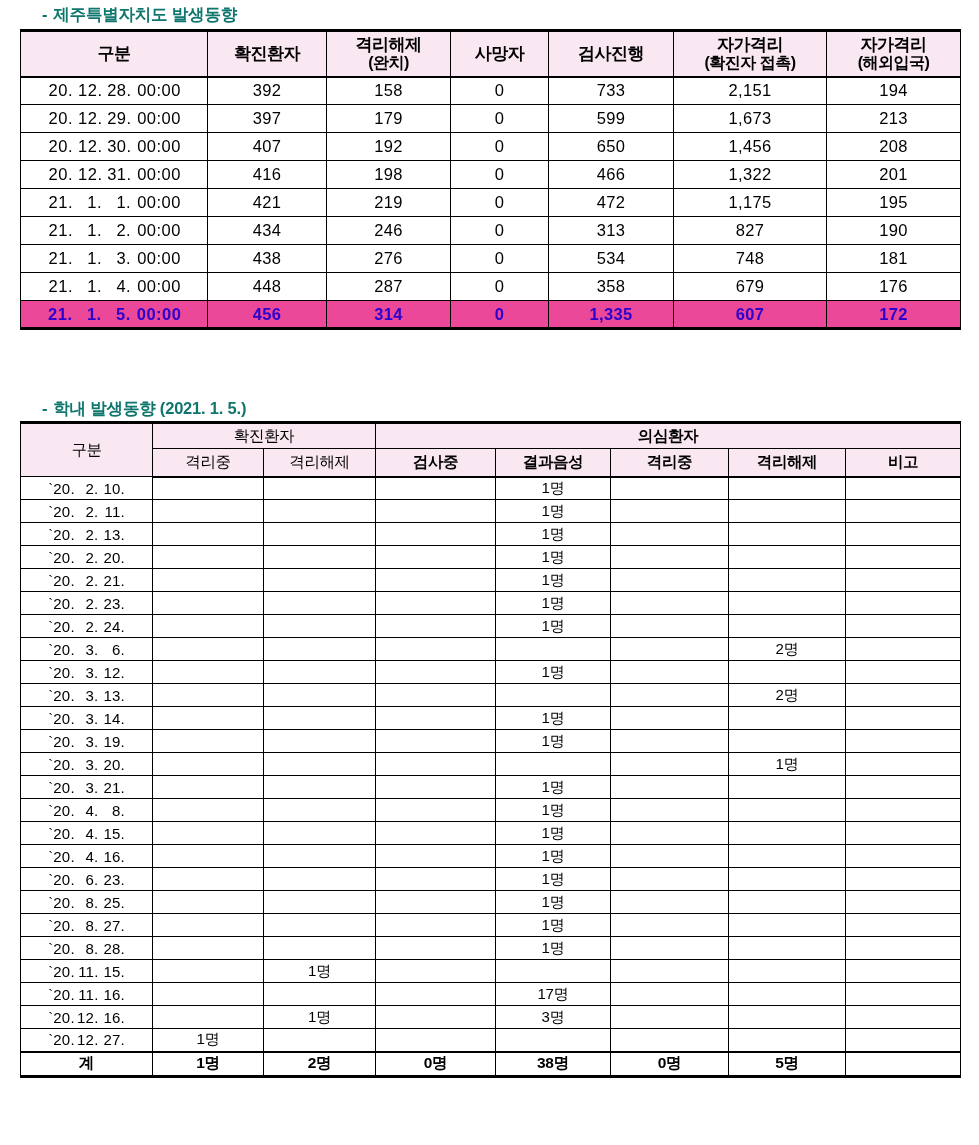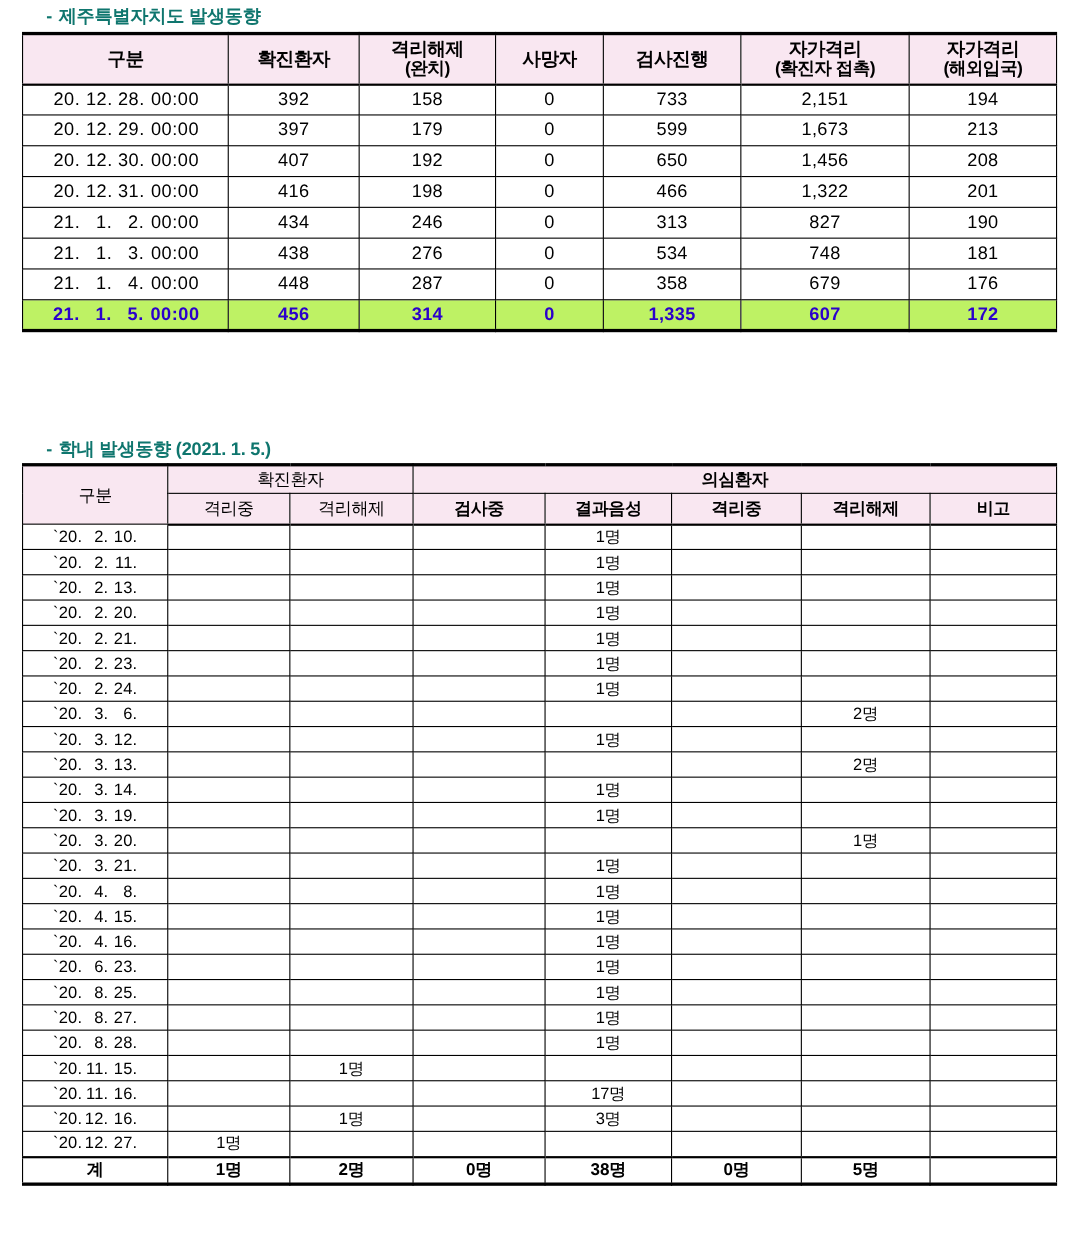"21. 1. 1. 00:00" tr { html: none -> <tr> <td><span>21.</span> <span>1.</span> <span>1.</span><span>00:00</span></td> <td>421</td> <td>219</td> <td>0</td> <td>472</td> <td>1,175</td> <td>195</td> </tr> }
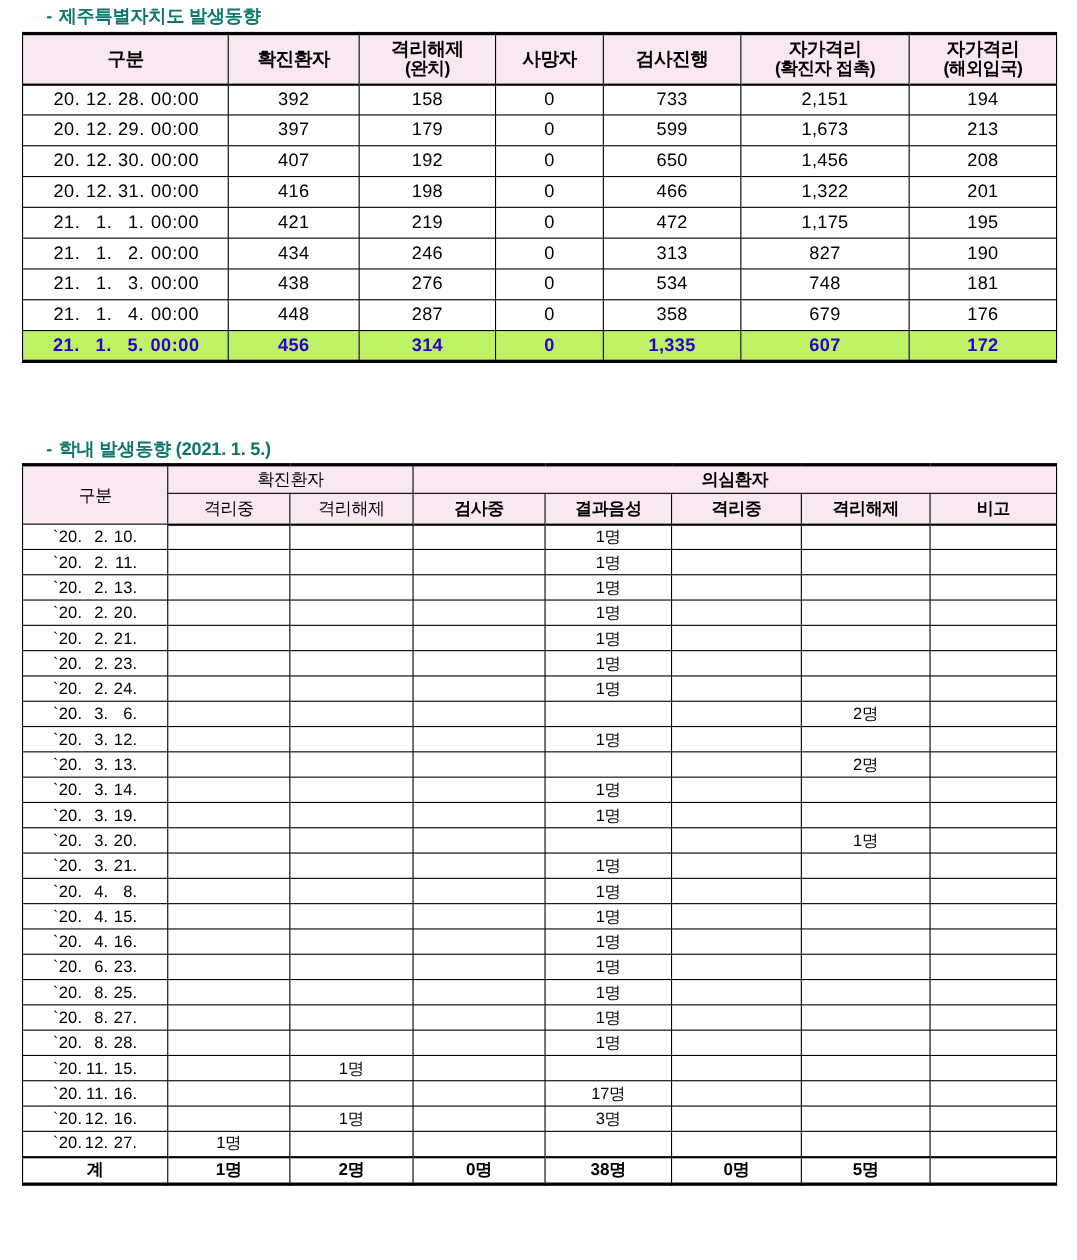"21. 1. 5. 00:00" #t1 tr.highlight td { background: #bef264 -> #ec4899 }
